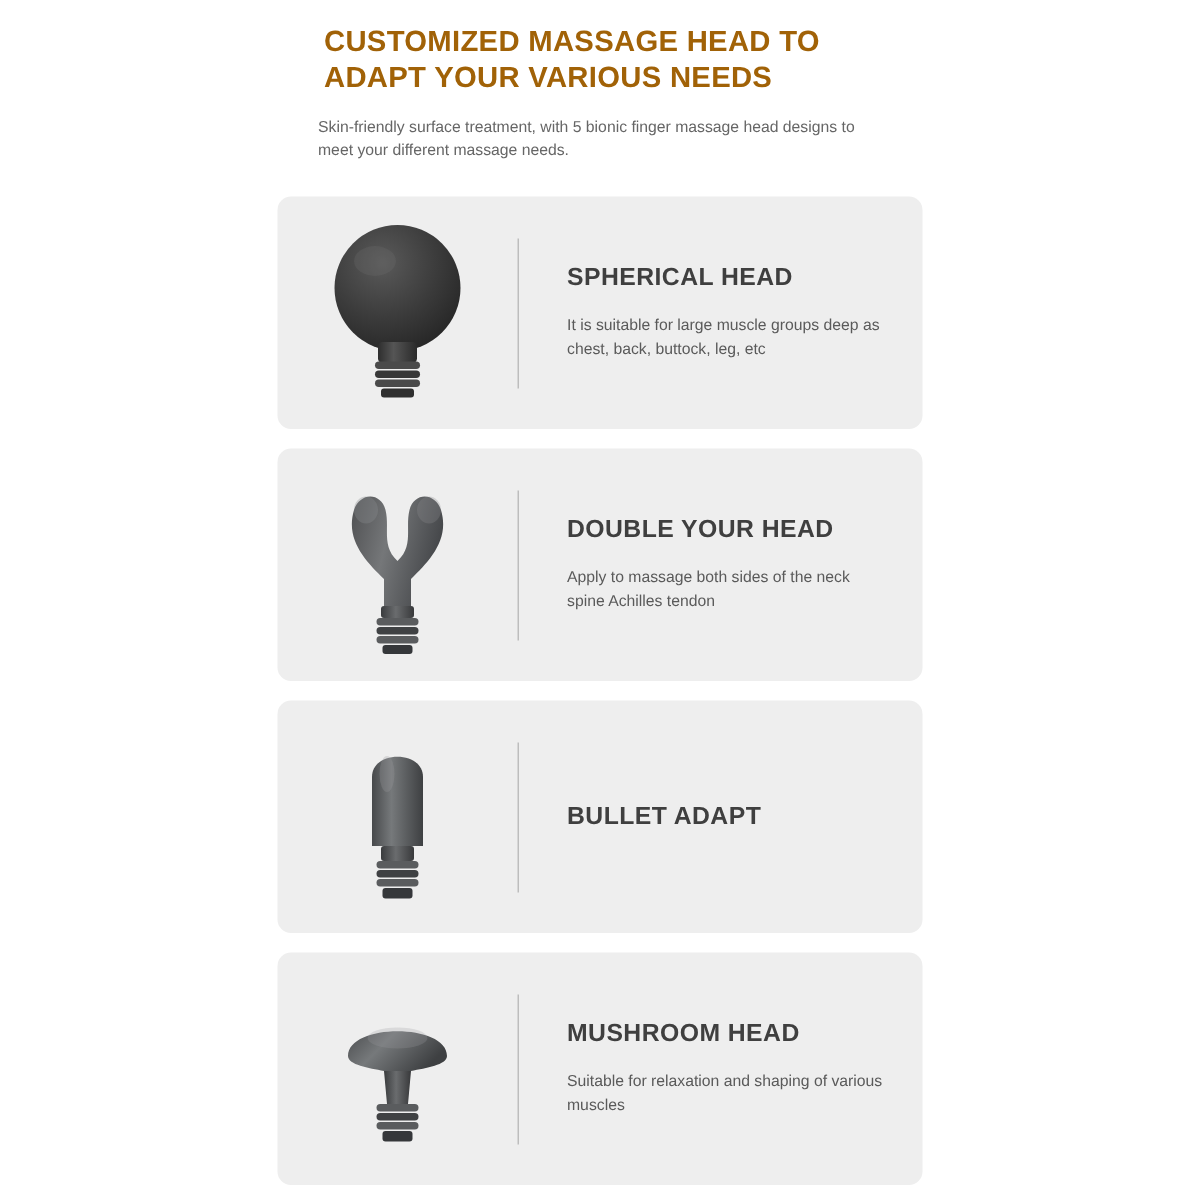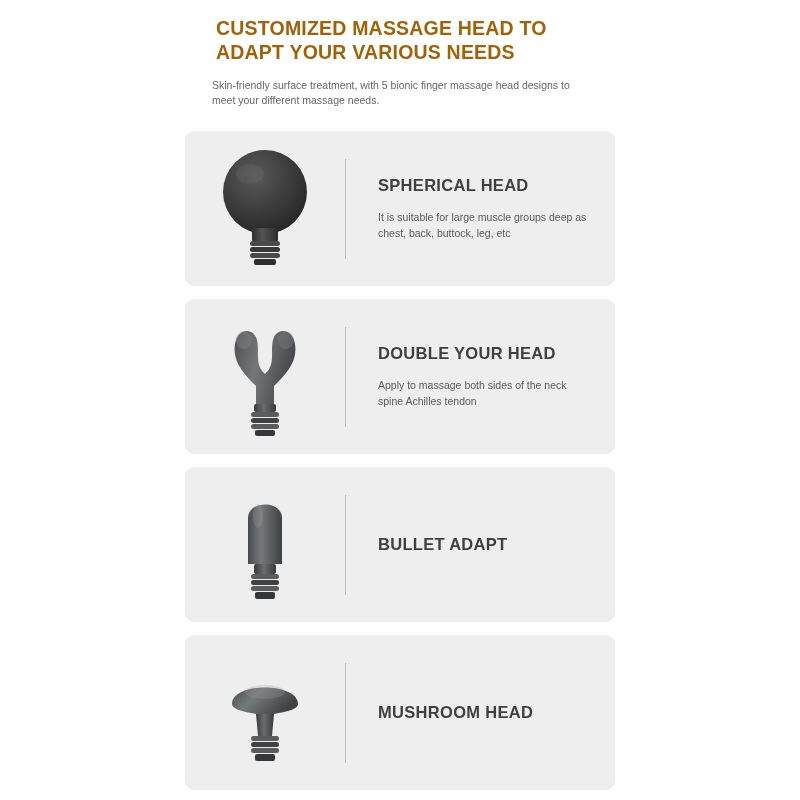"Suitable for relaxation and shaping" p.card-desc { html: none -> <p>Suitable for relaxation and shaping of various muscles</p> }
